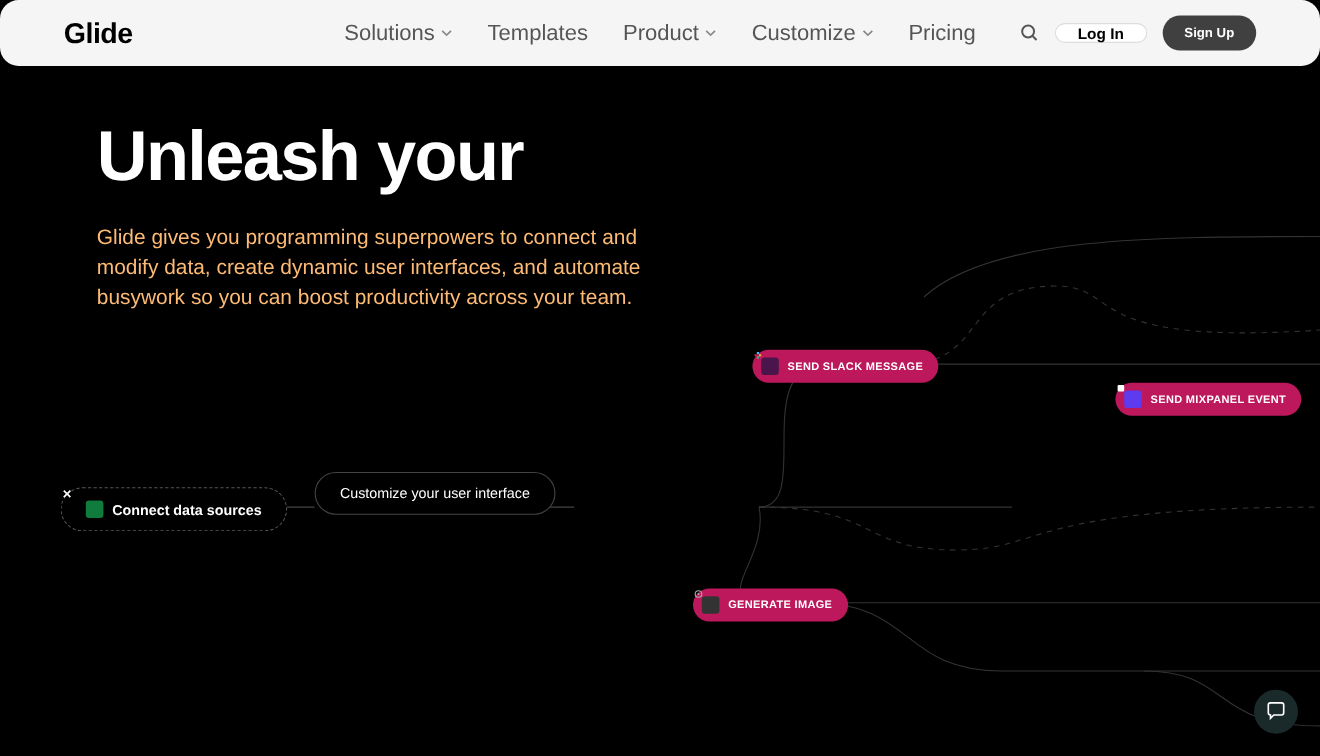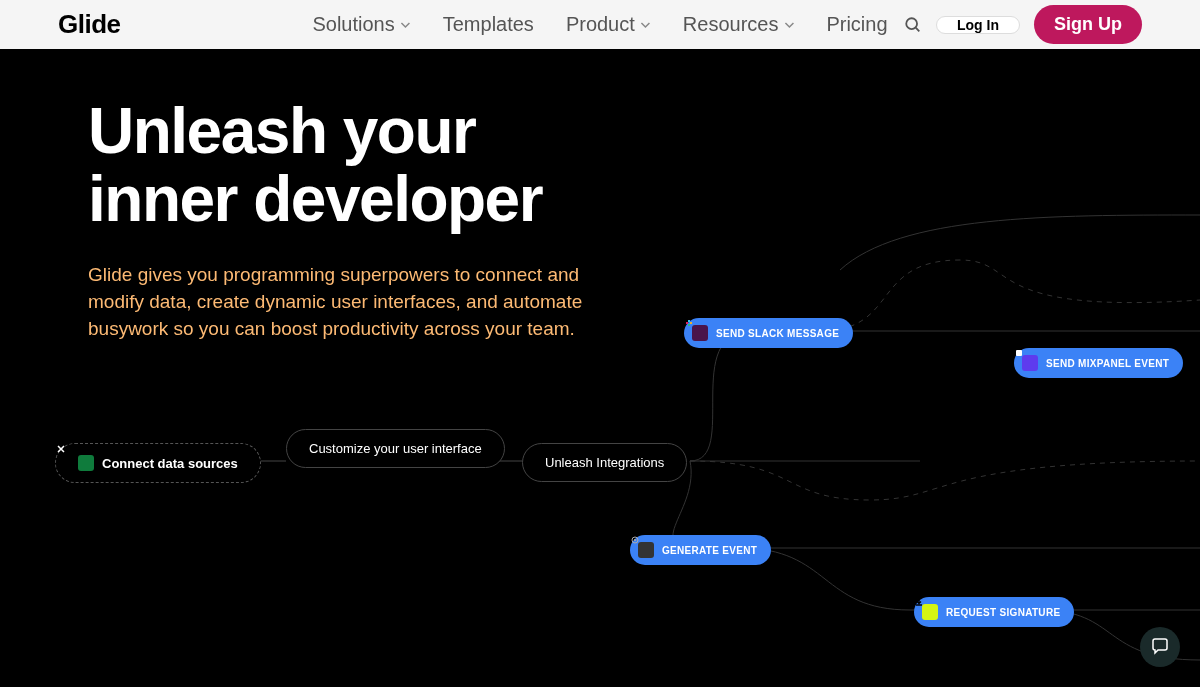"Glide" .header { border-radius: none -> 17px; height: 49px -> 60px }
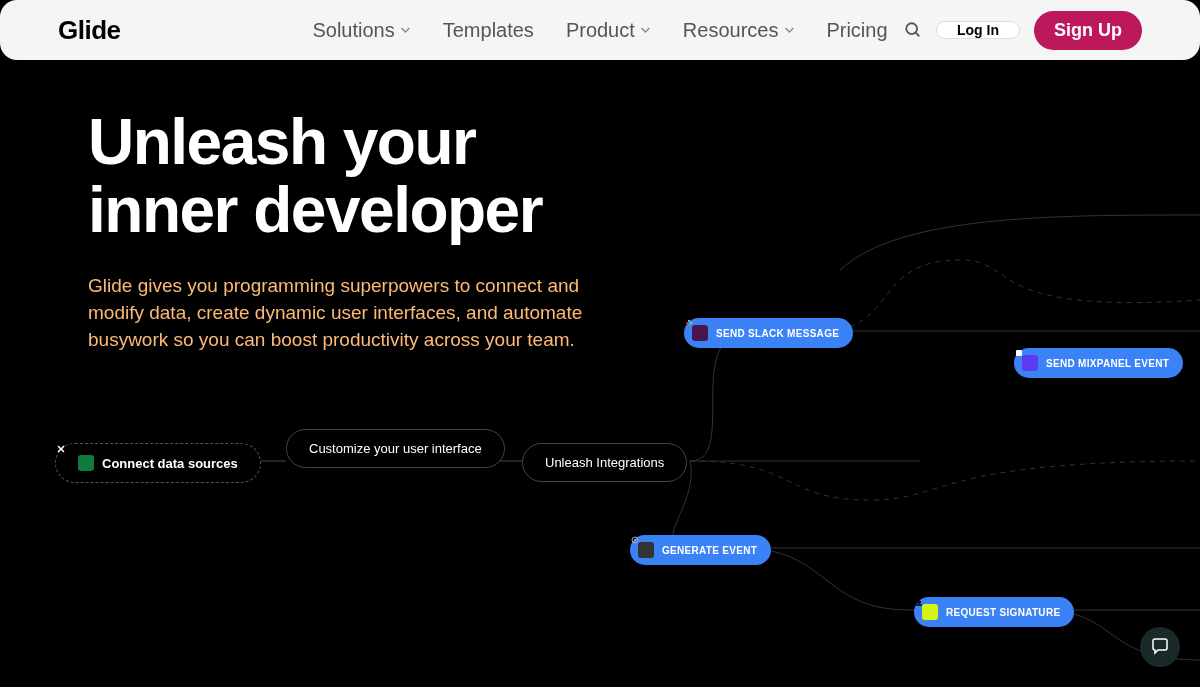"Resources" span { text: Resources -> Customize }
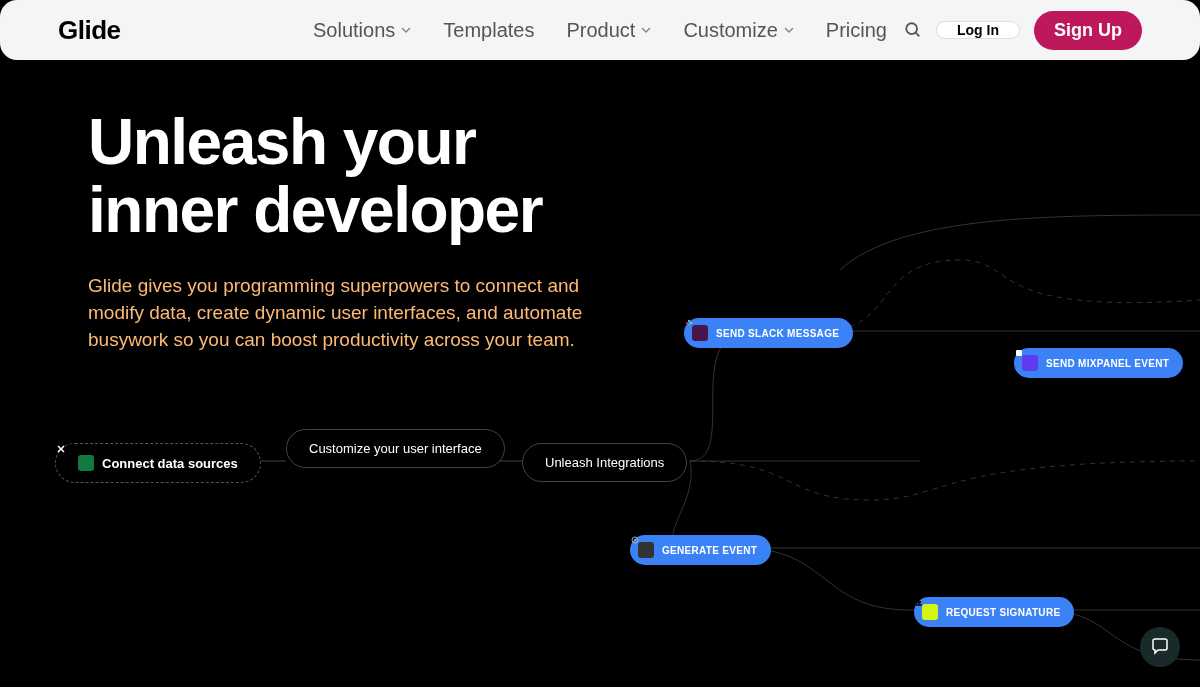"Sign Up" .btn-signup { background: #be185d -> #404040; font-size: 18px -> 12px }
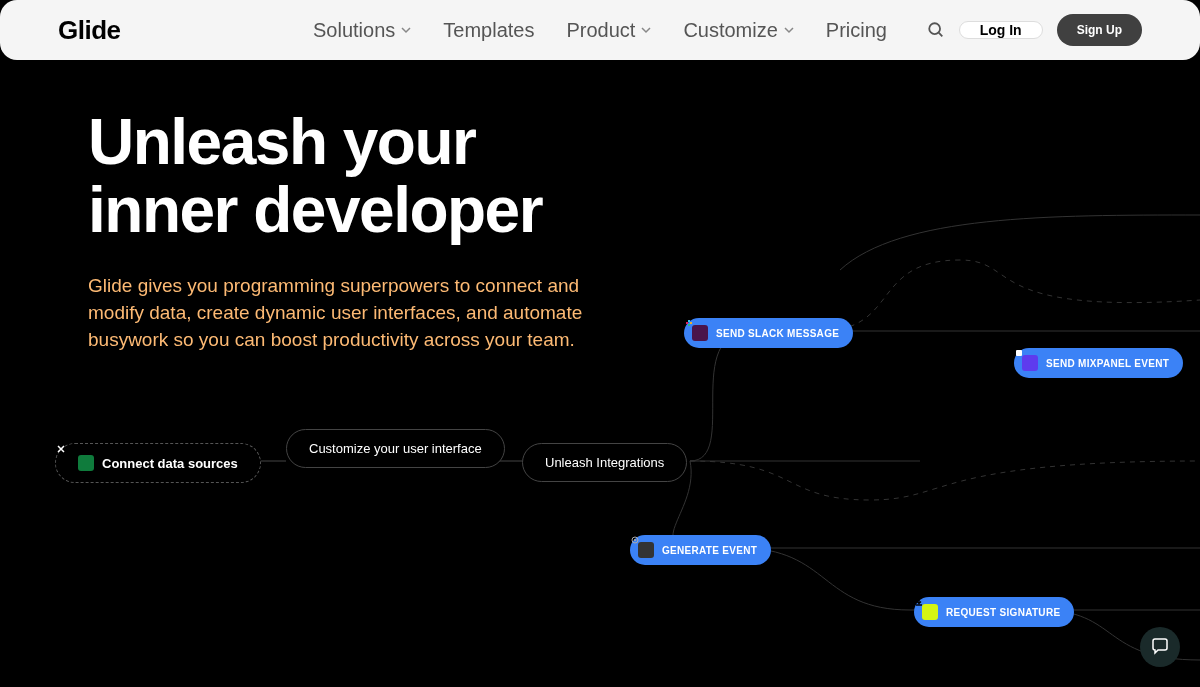"inner developer" span { html: <span>inner developer</span> -> none }
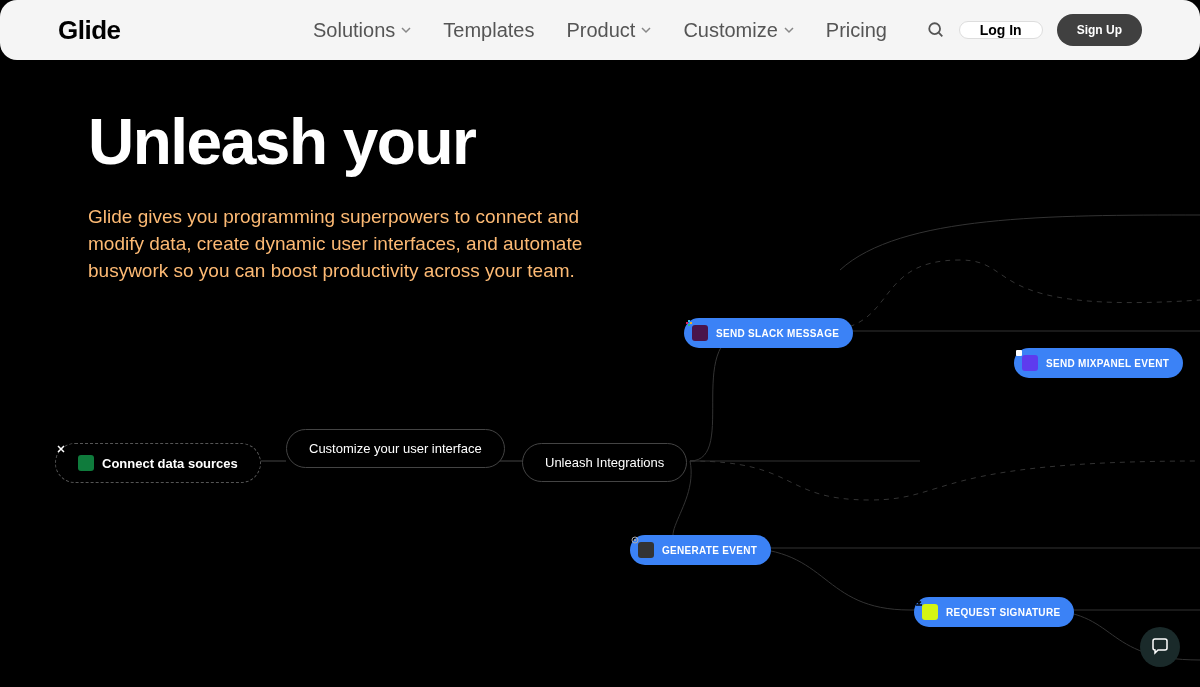"SEND SLACK MESSAGE" .pill-small { background: #3b82f6 -> #be185d }
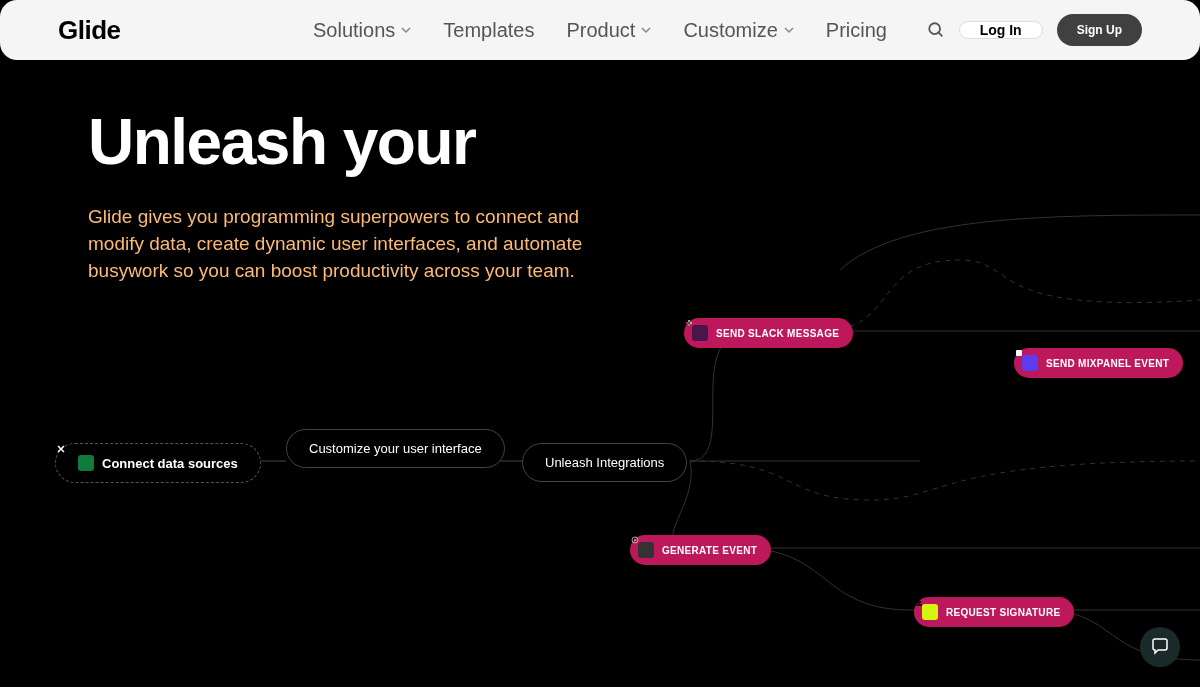"Unleash Integrations" div.pill { html: <div> <span>Unleash Integrations</span> </div> -> none }
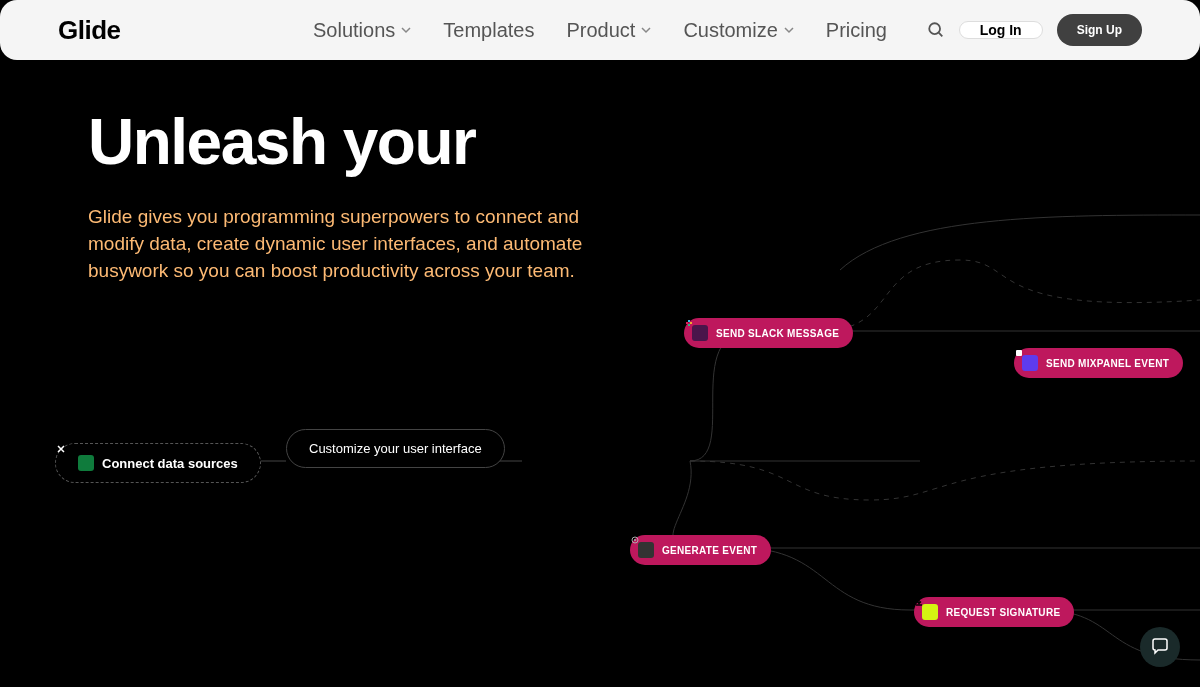"GENERATE EVENT" span { text: EVENT -> IMAGE }
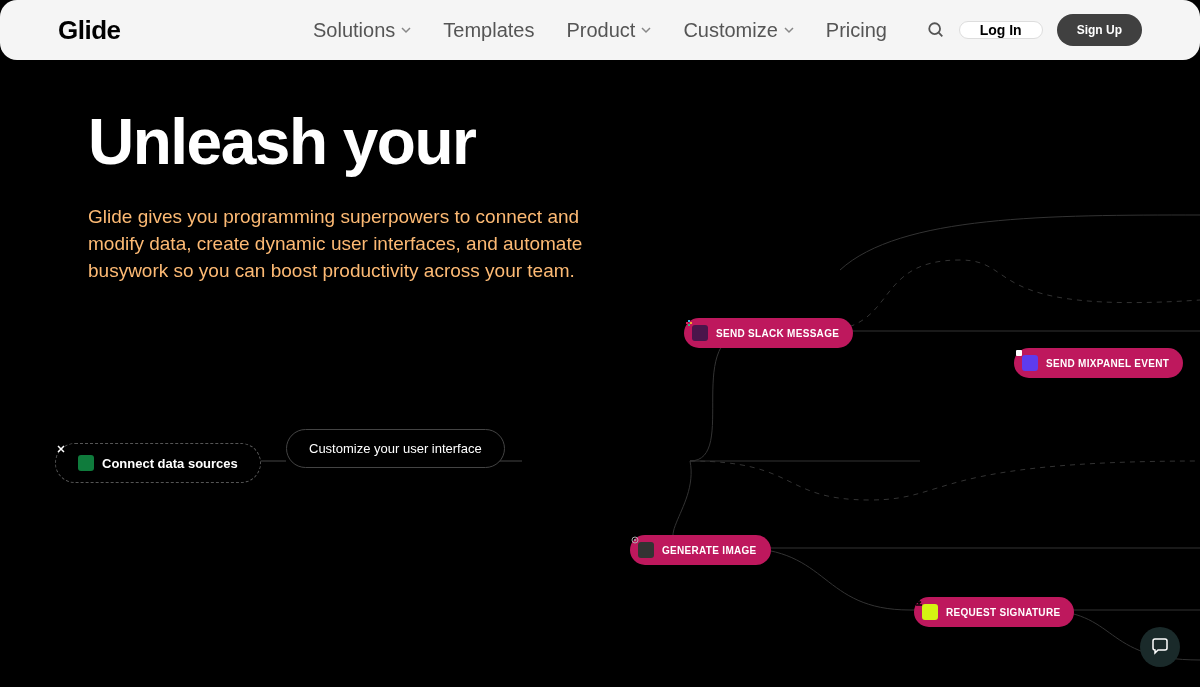"REQUEST SIGNATURE" div.pill { html: <div> <span> <svg> <path></path> </svg> </span> <span>REQUEST SIGNATURE</span> </div> -> none }
